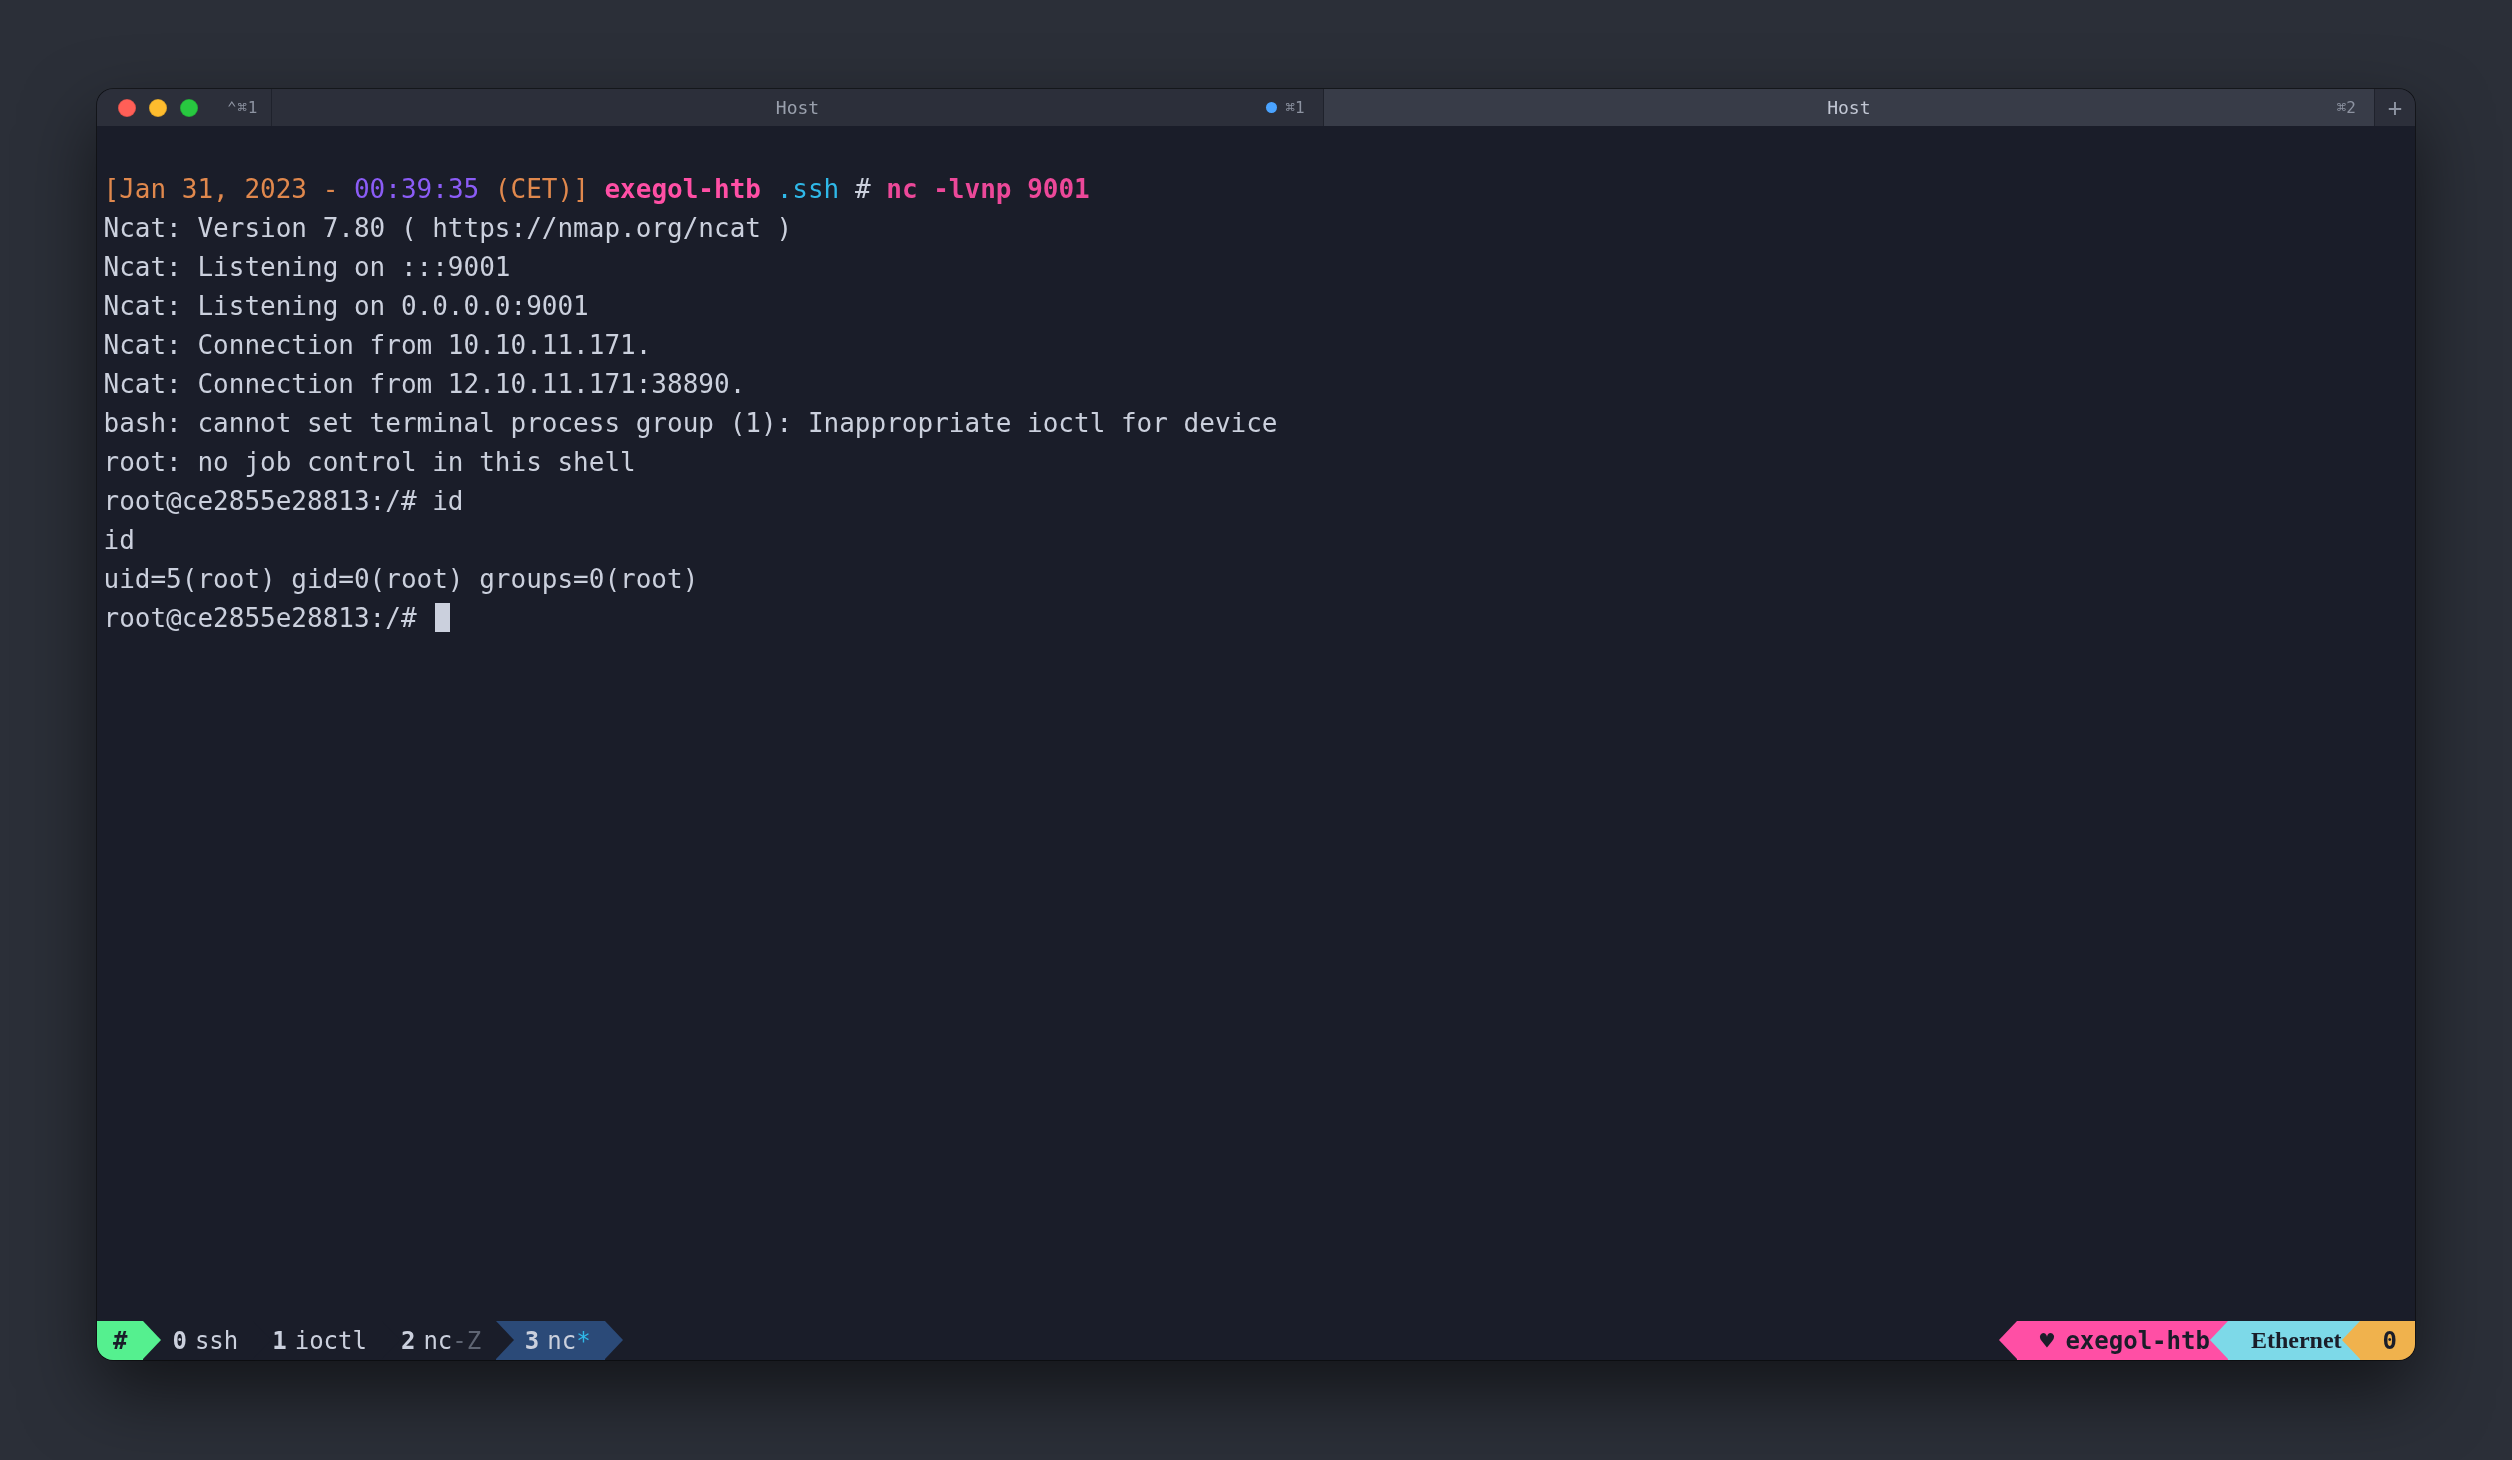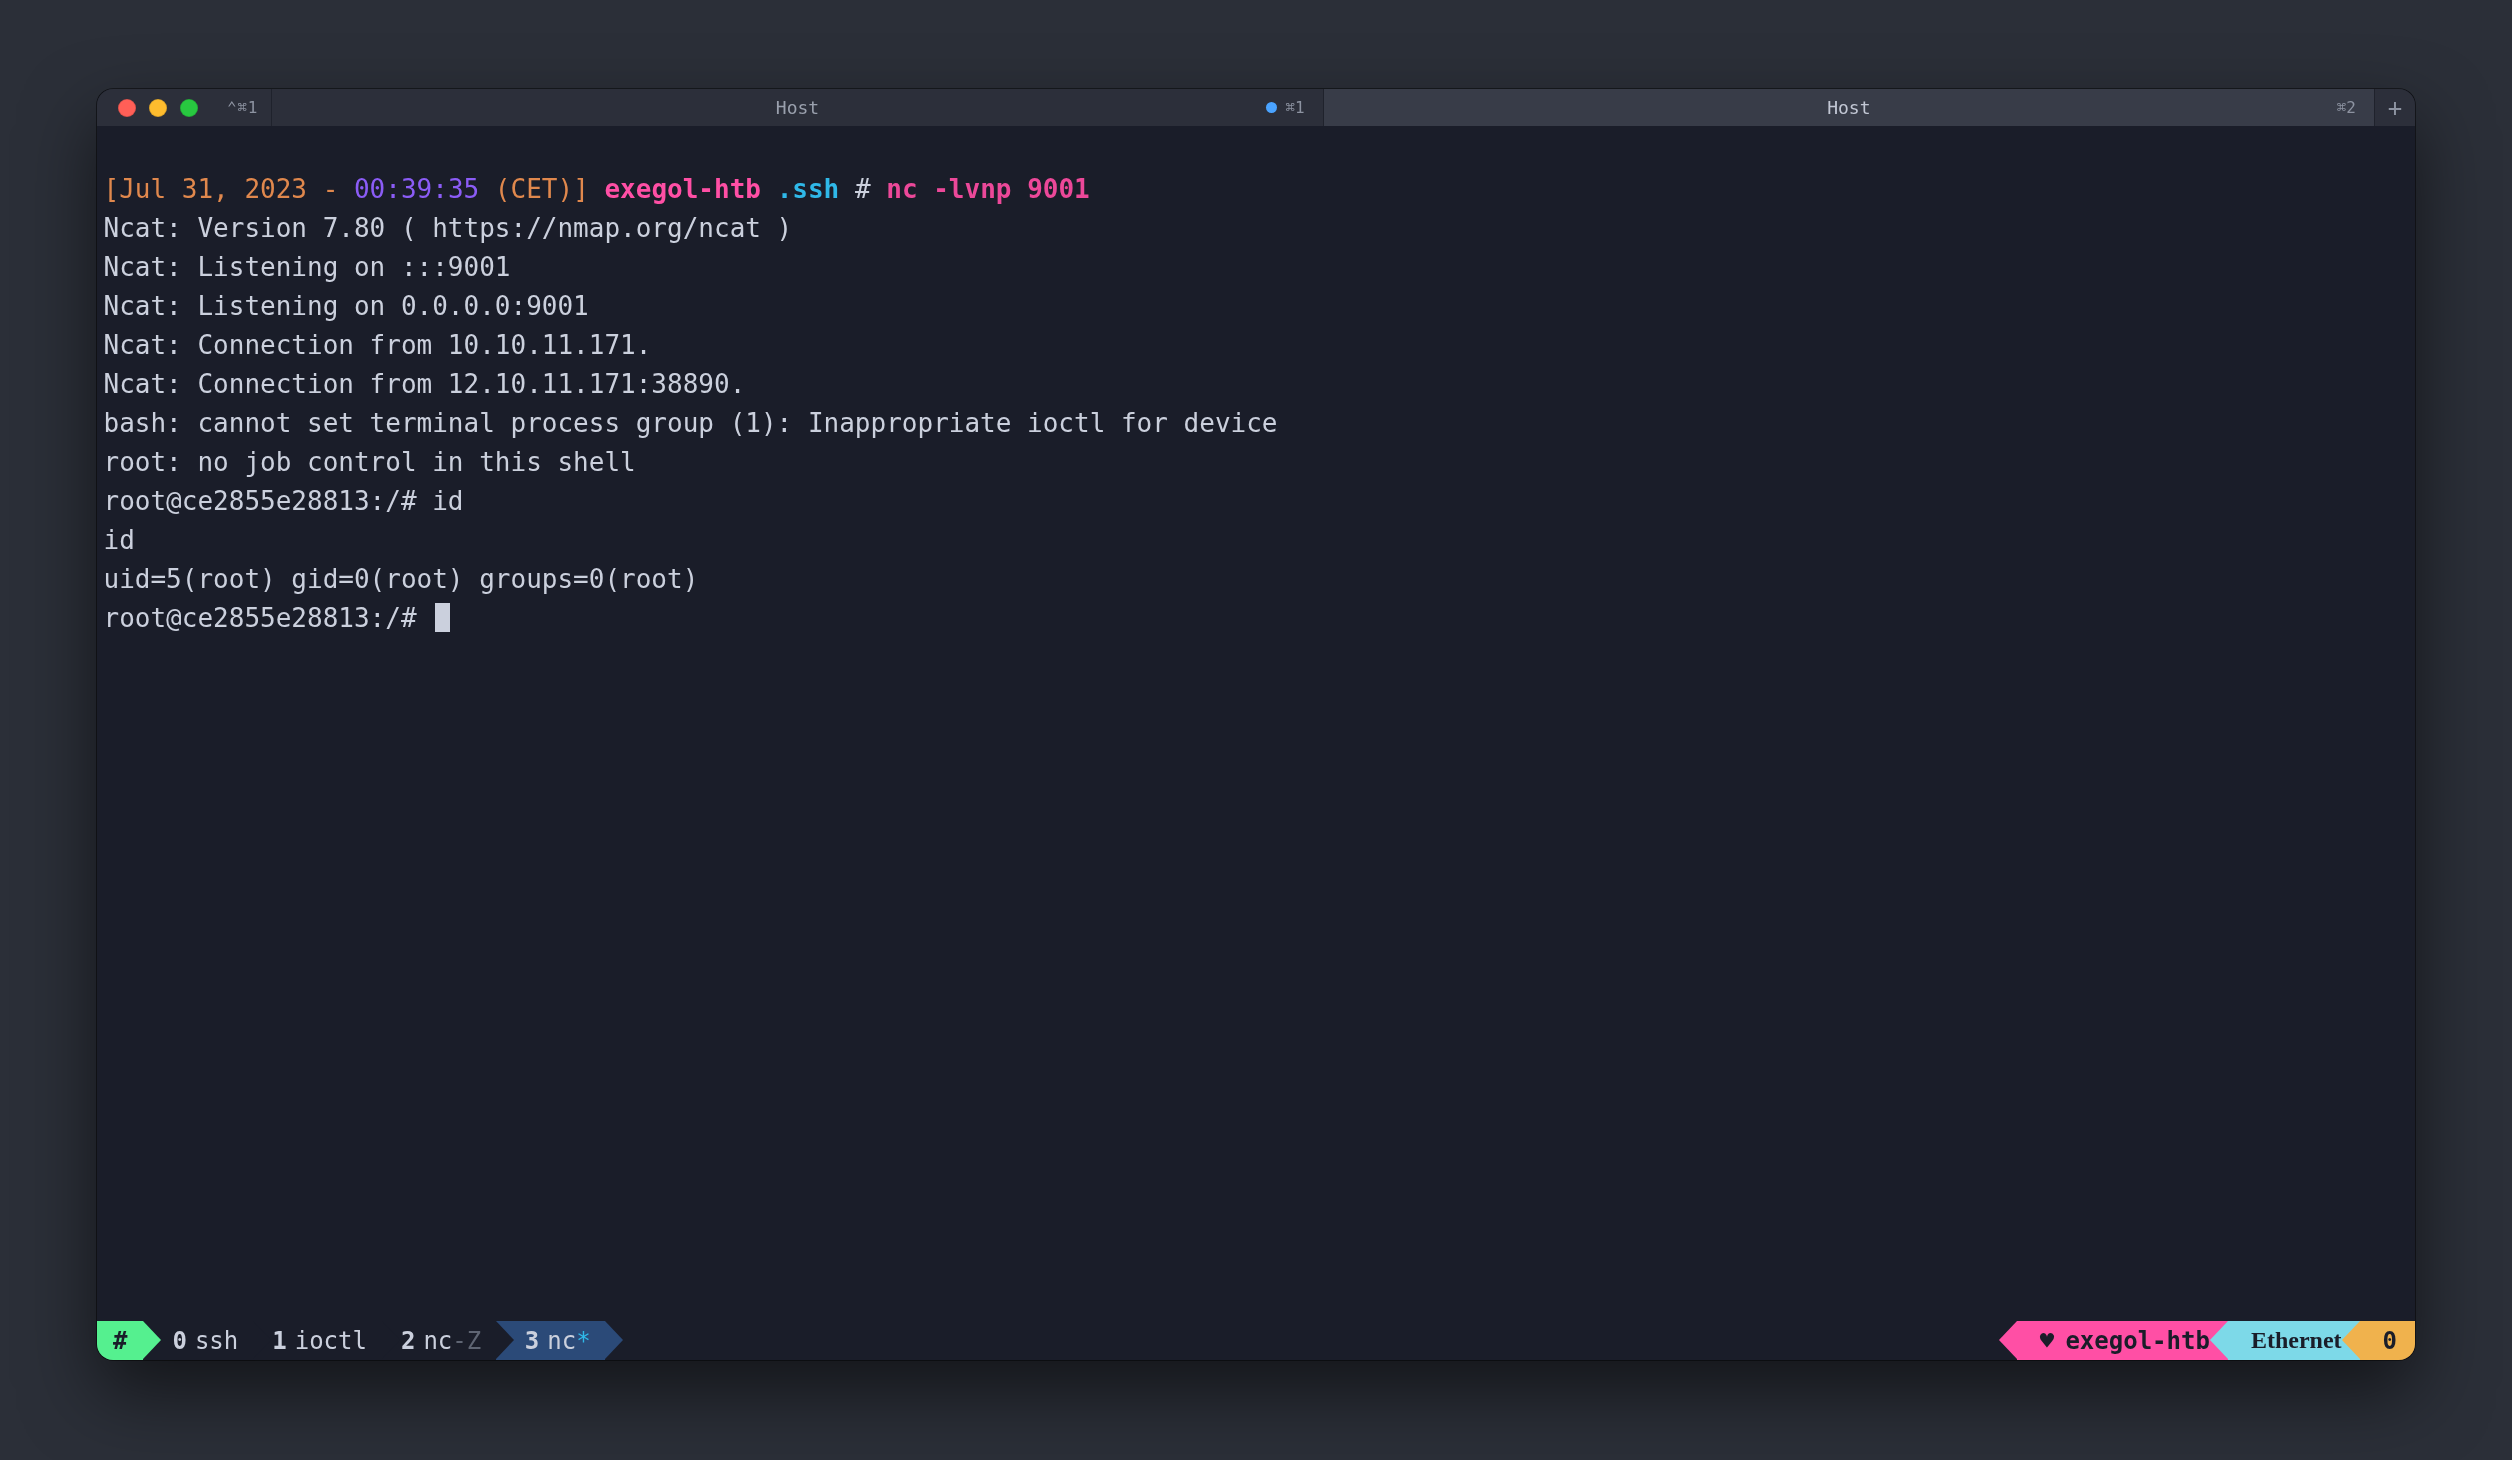"Jul 31, 2023" span.ts-br { text: Jul -> Jan }
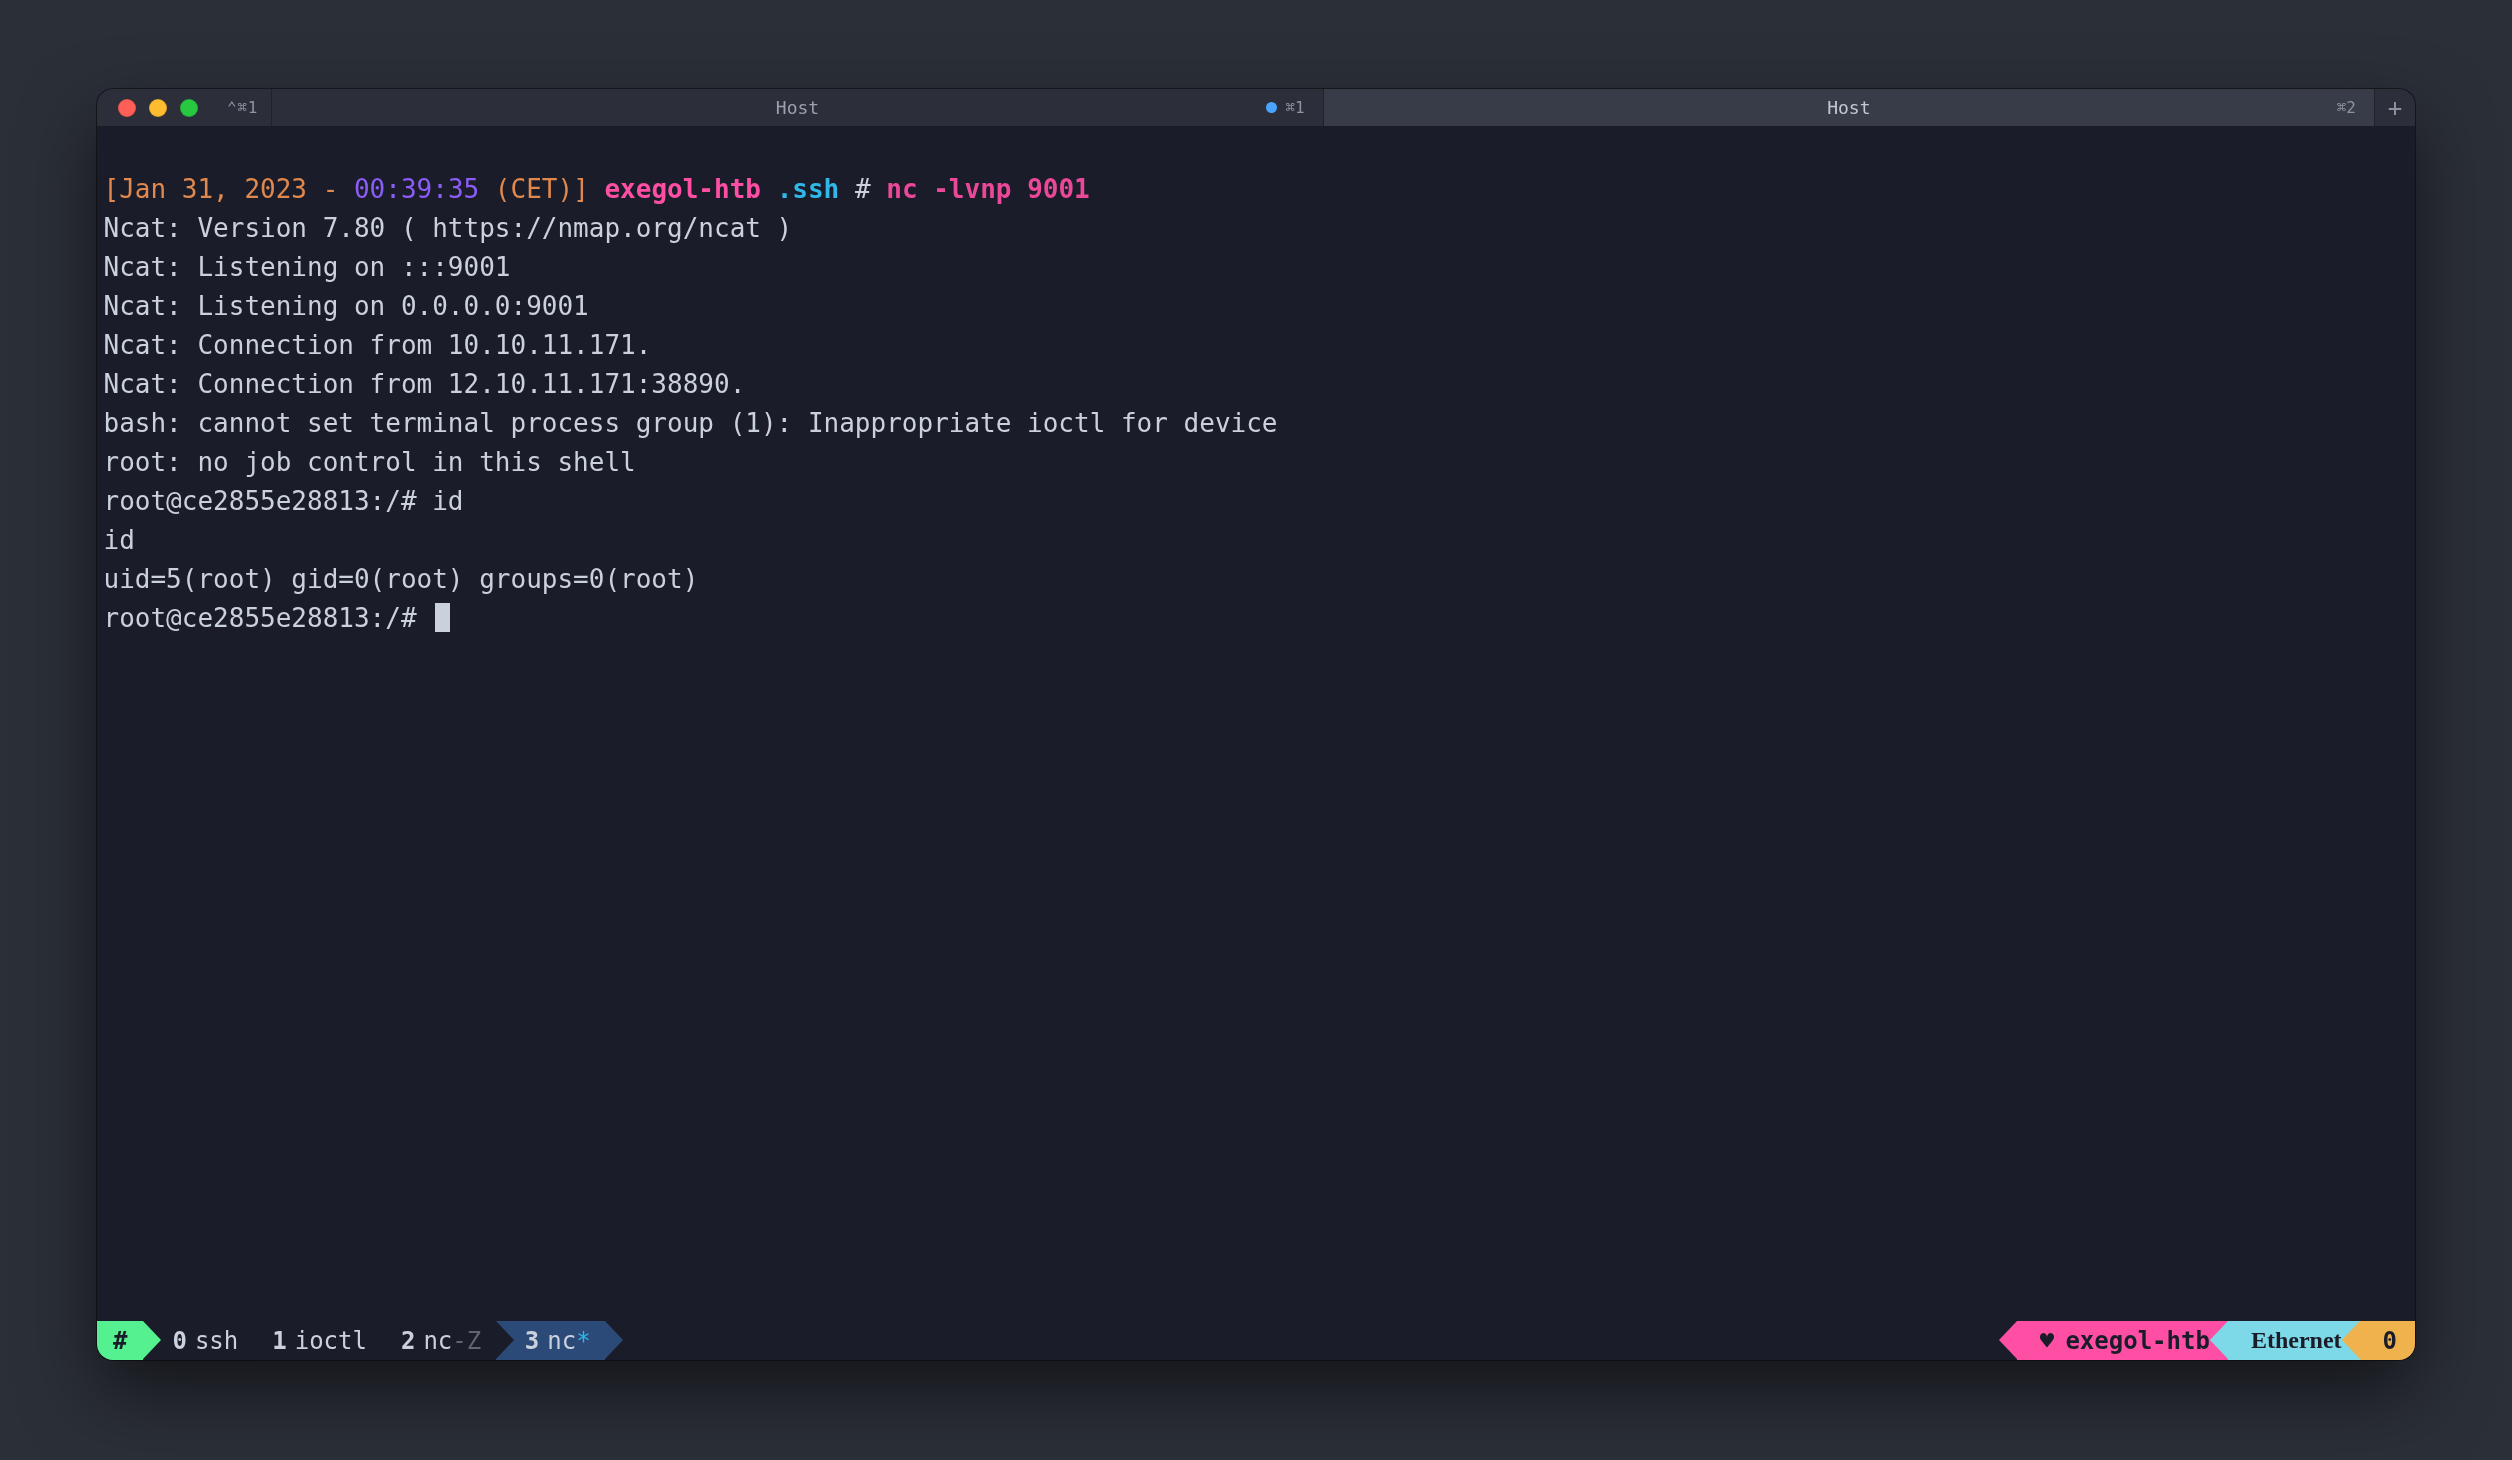".ssh" .prompt-dir { font-weight: 700 -> 400 }
